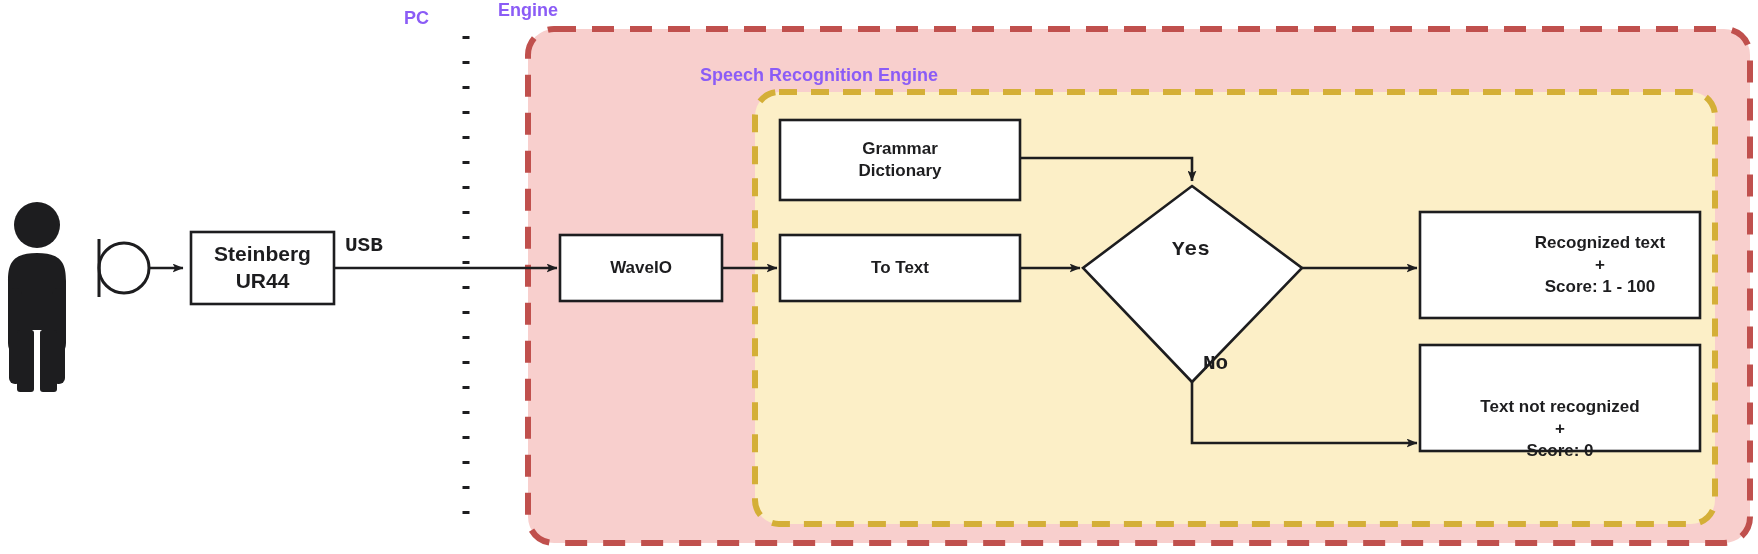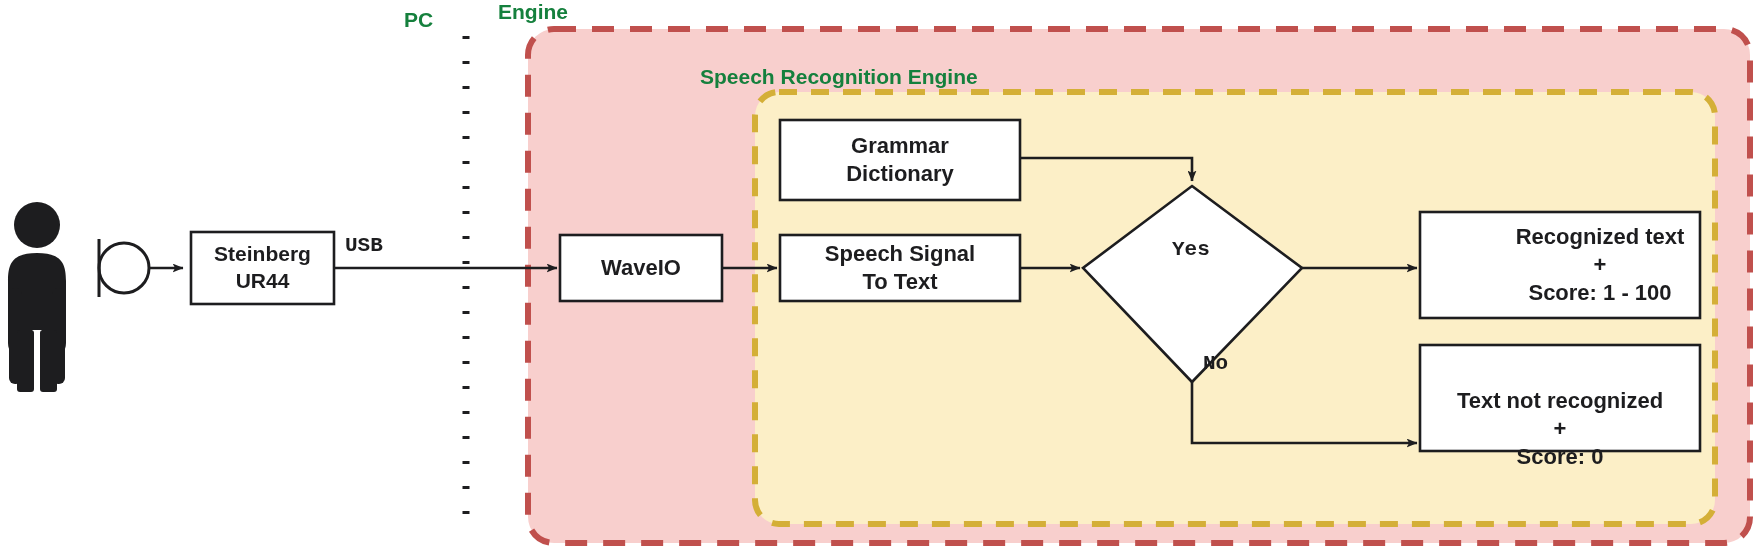"PC" .lbl-grp { color: #15803d -> #8b5cf6; font-size: 21px -> 18px }
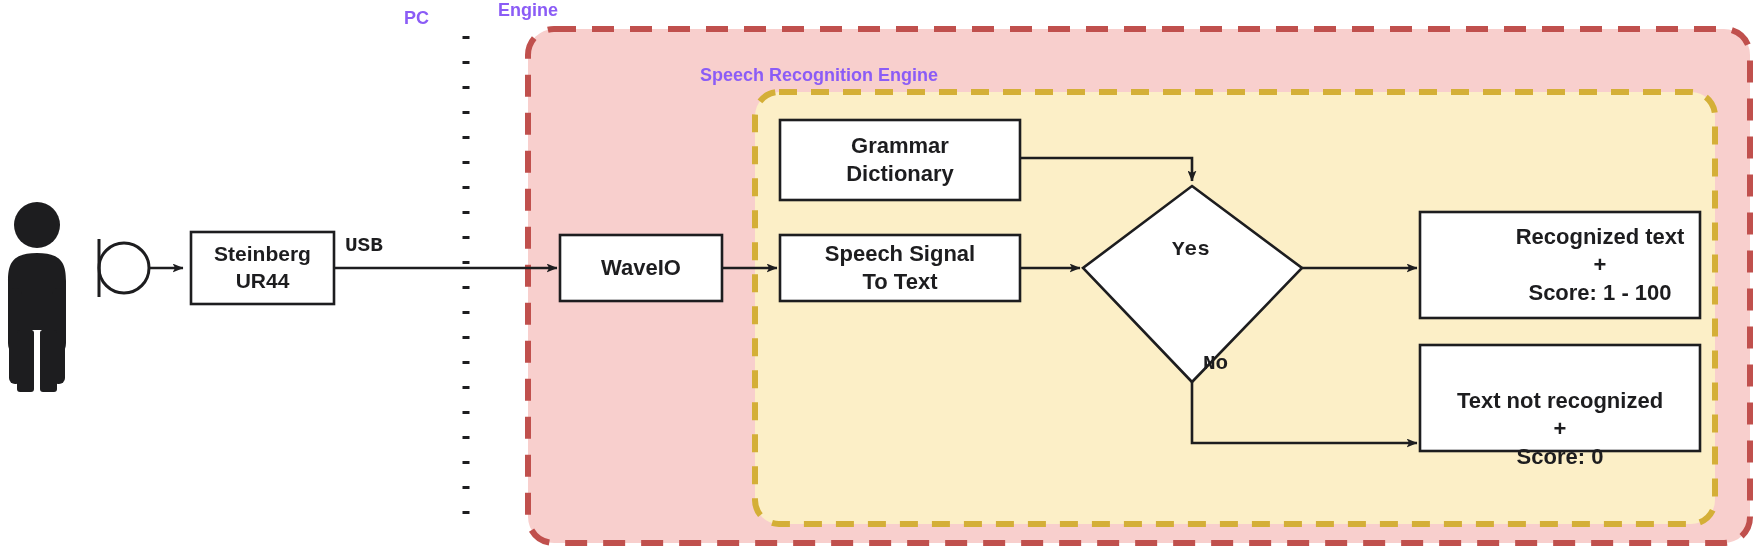"Grammar" .lbl-md { font-size: 22px -> 17px }
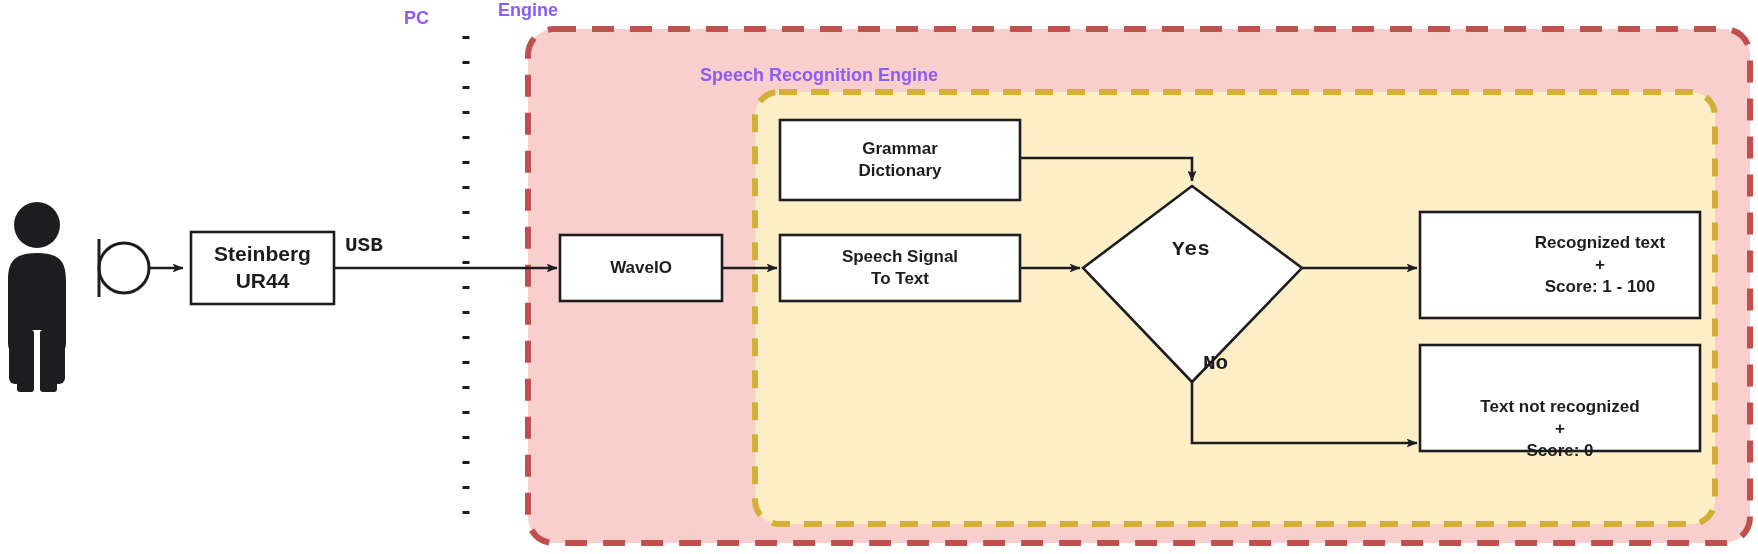"Speech Signal" span { html: <span>Speech Signal</span> -> none }
